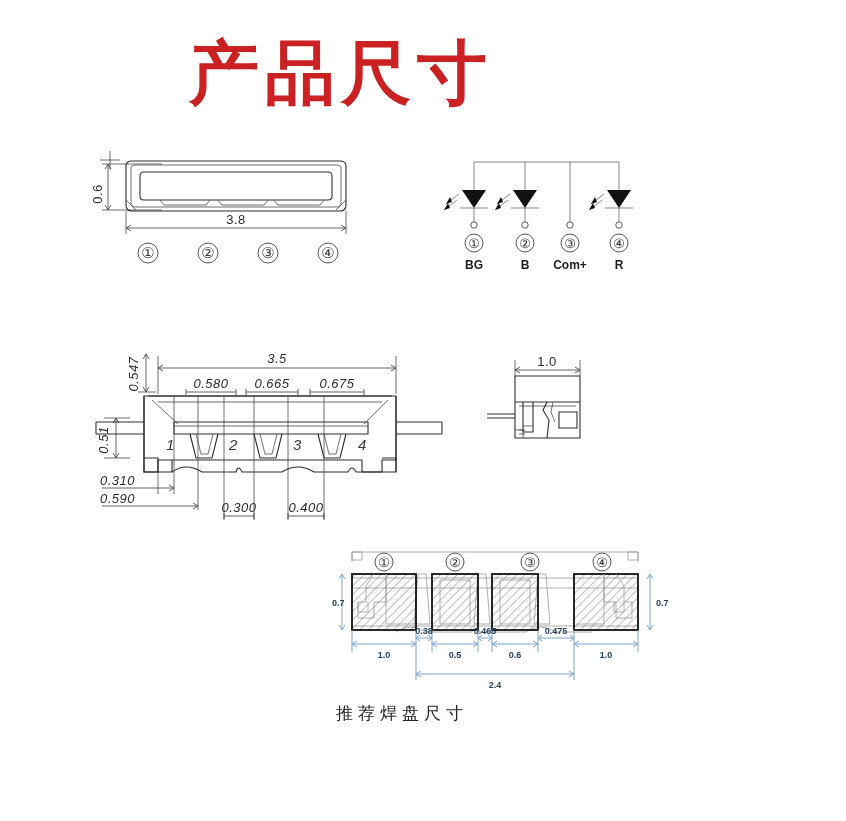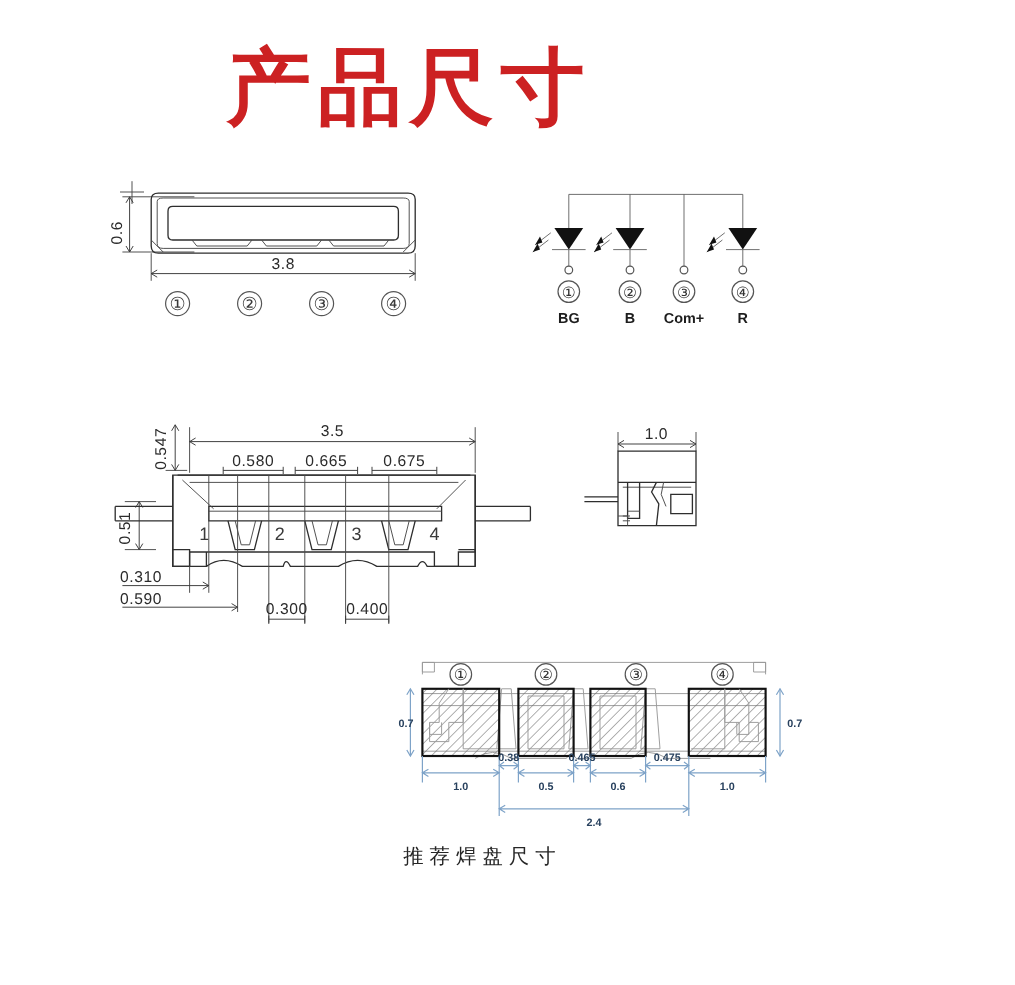"3.5" div.panel { font-style: none -> italic }
